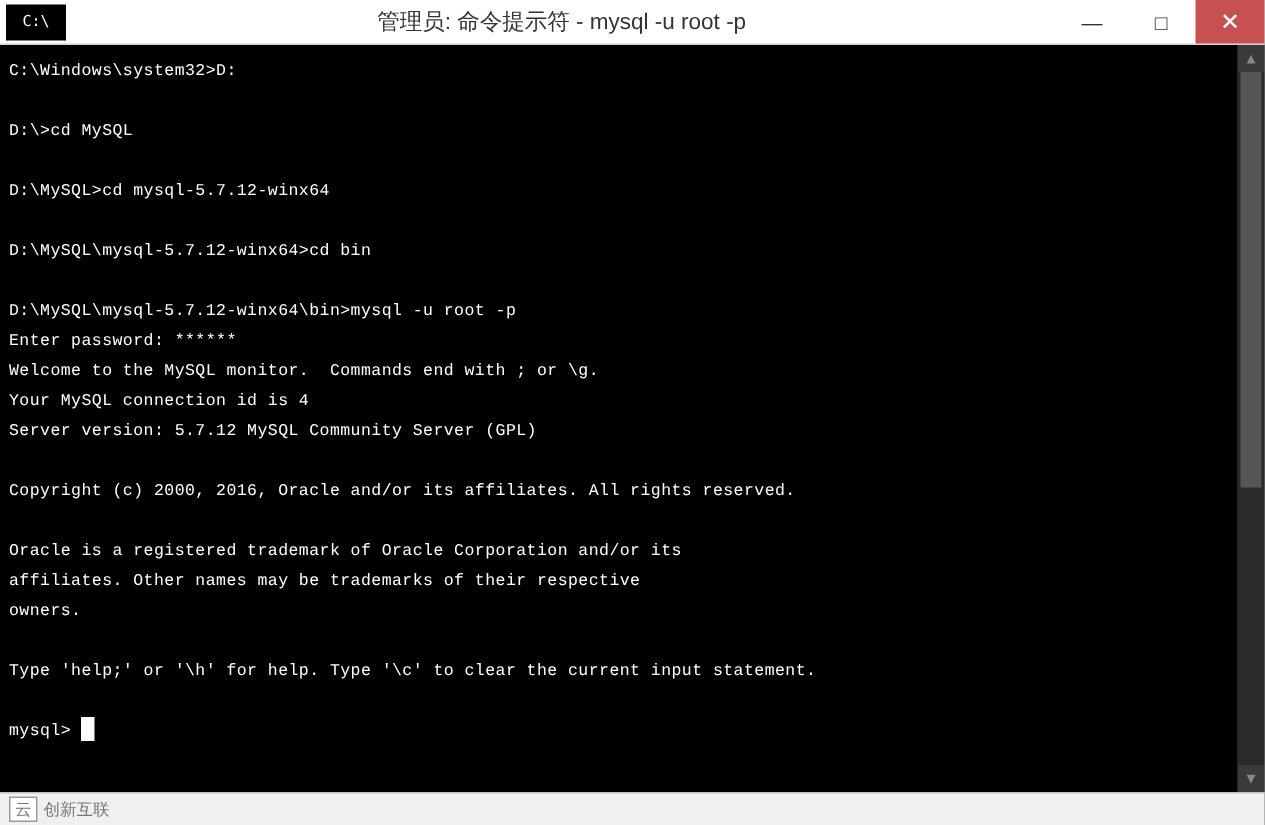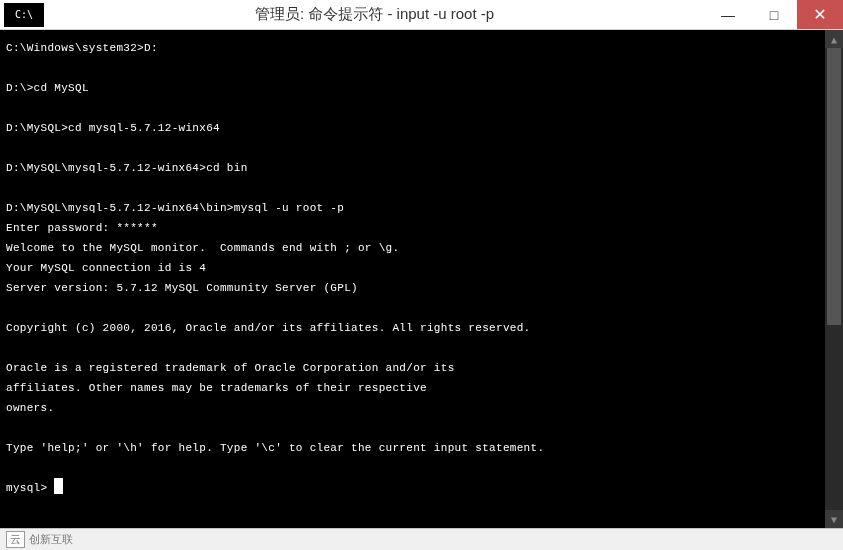"管理员: 命令提示符 - input -u" div.titlebar-title { text: input -> mysql }
